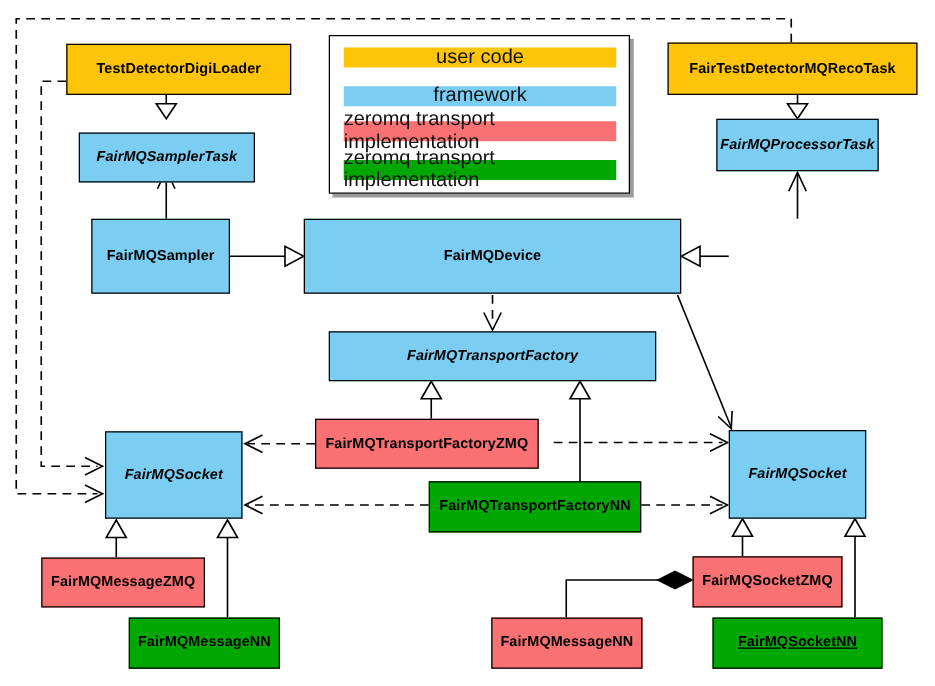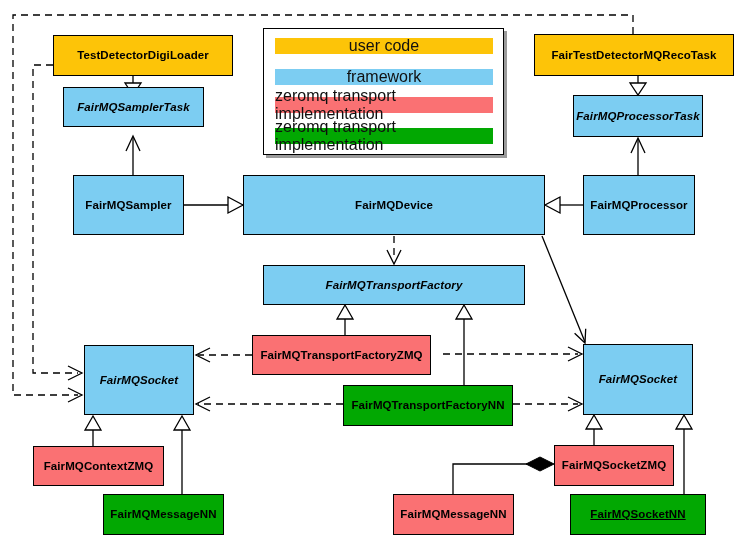"FairMQSamplerTask" div.node { top: 87px -> 106px }
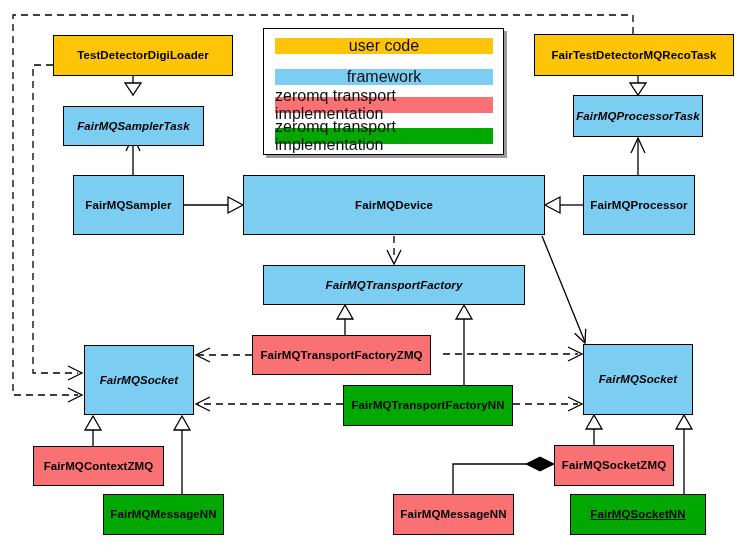"FairMQProcessor" div.node { html: <div> <span>FairMQProcessor</span> </div> -> none }
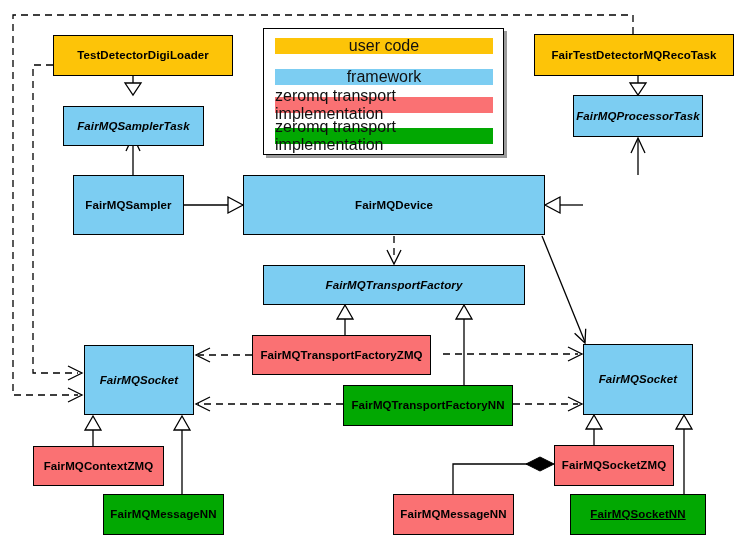"FairMQContextZMQ" span { text: FairMQContextZMQ -> FairMQMessageZMQ }
